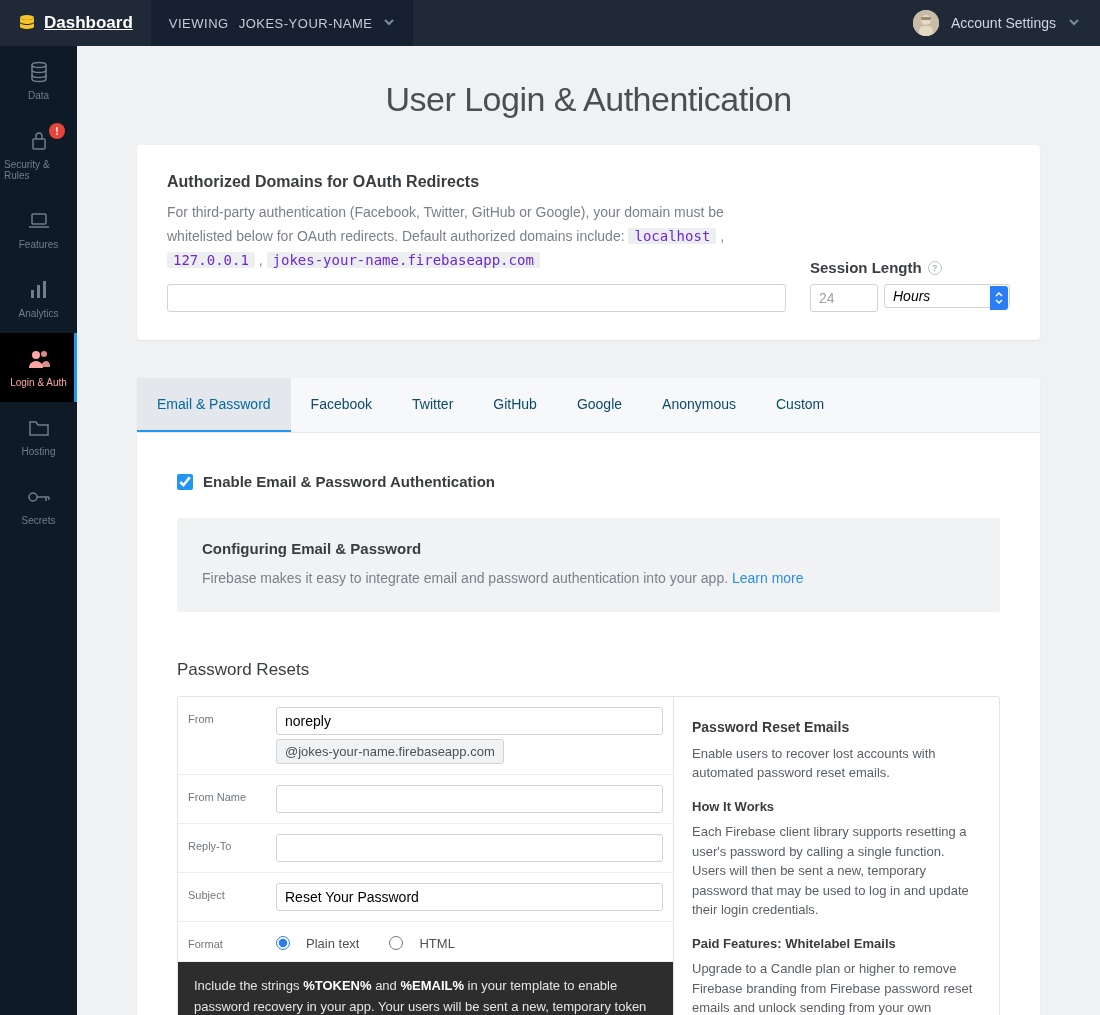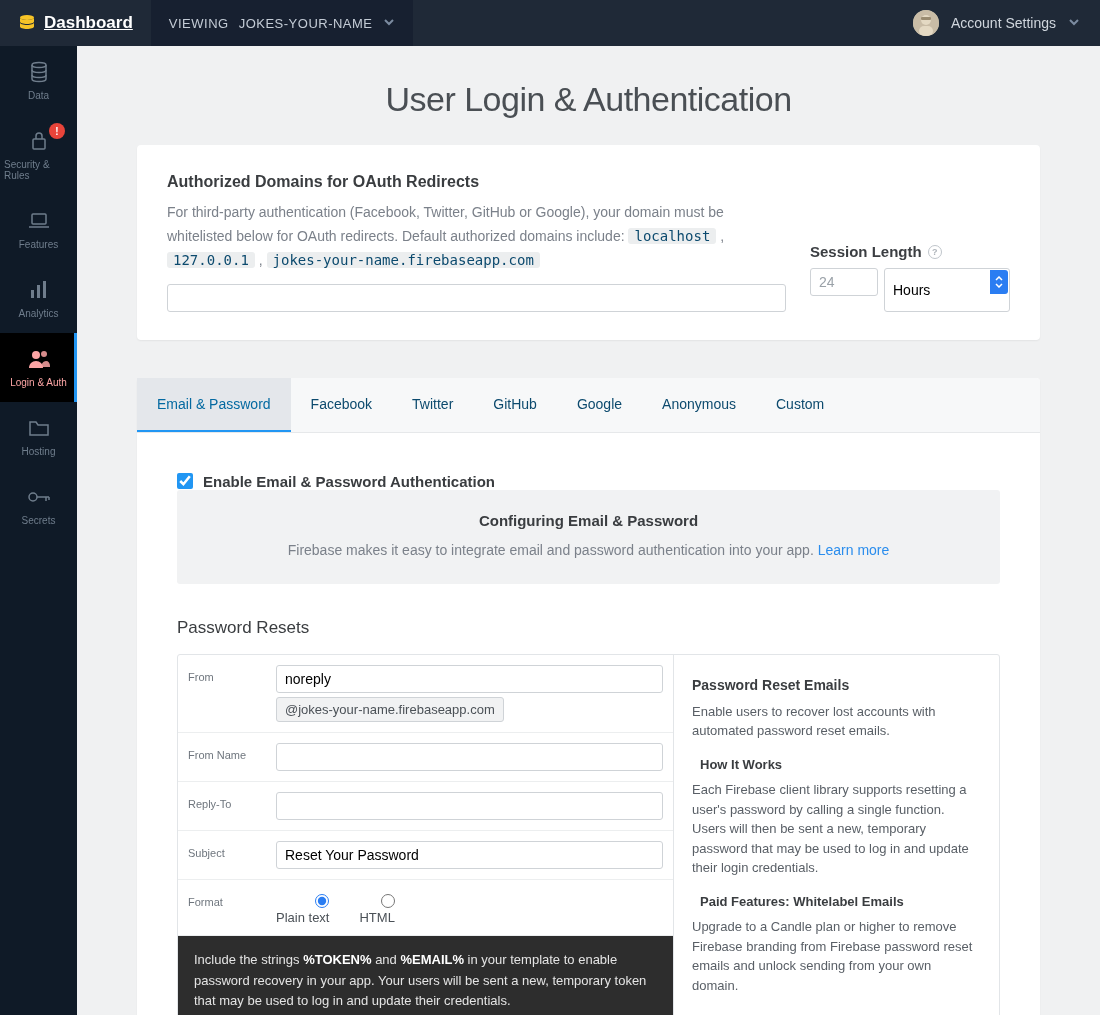"localhost" code { color: #0c4a6e -> #6d28d9 }
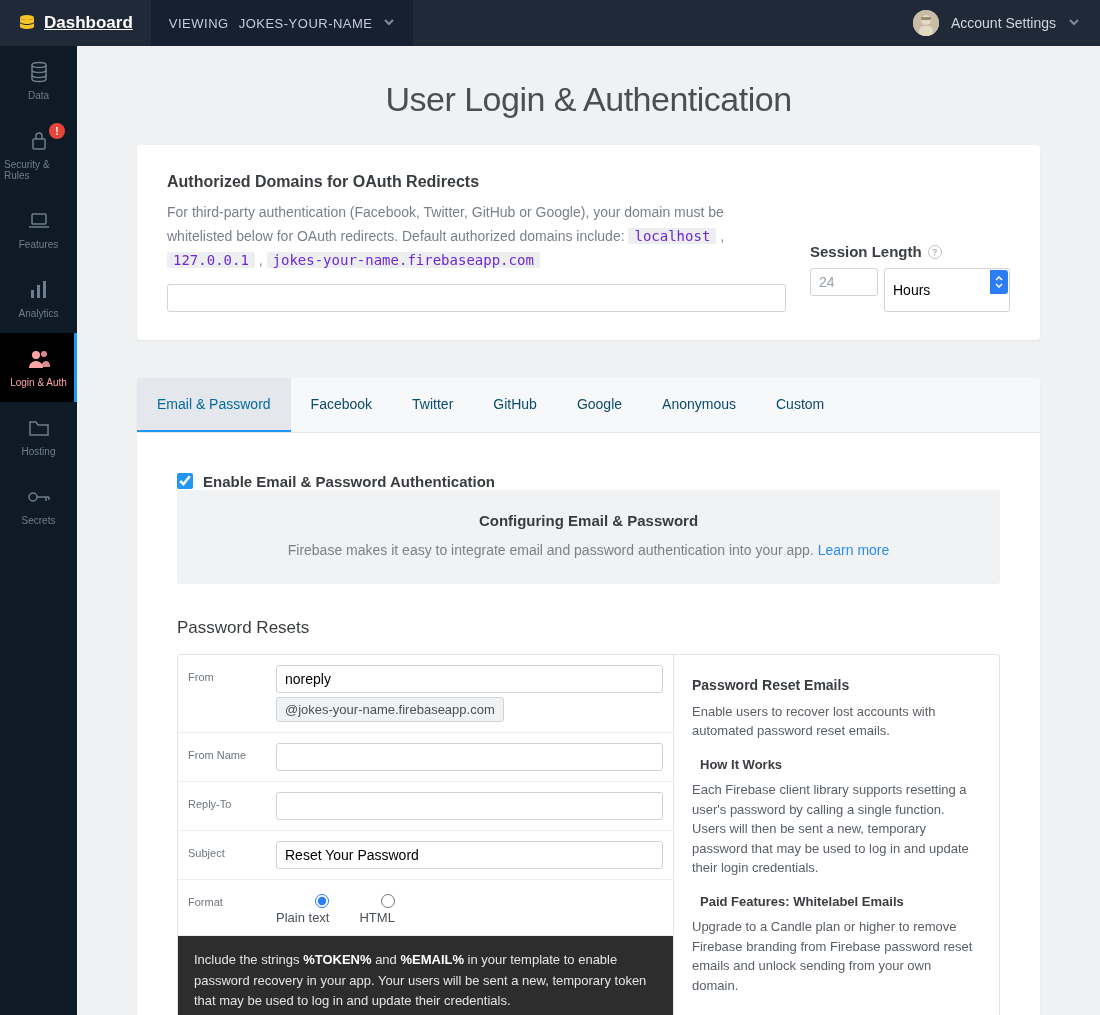"Hours" select { font-style: none -> italic; height: 44px -> 24px }
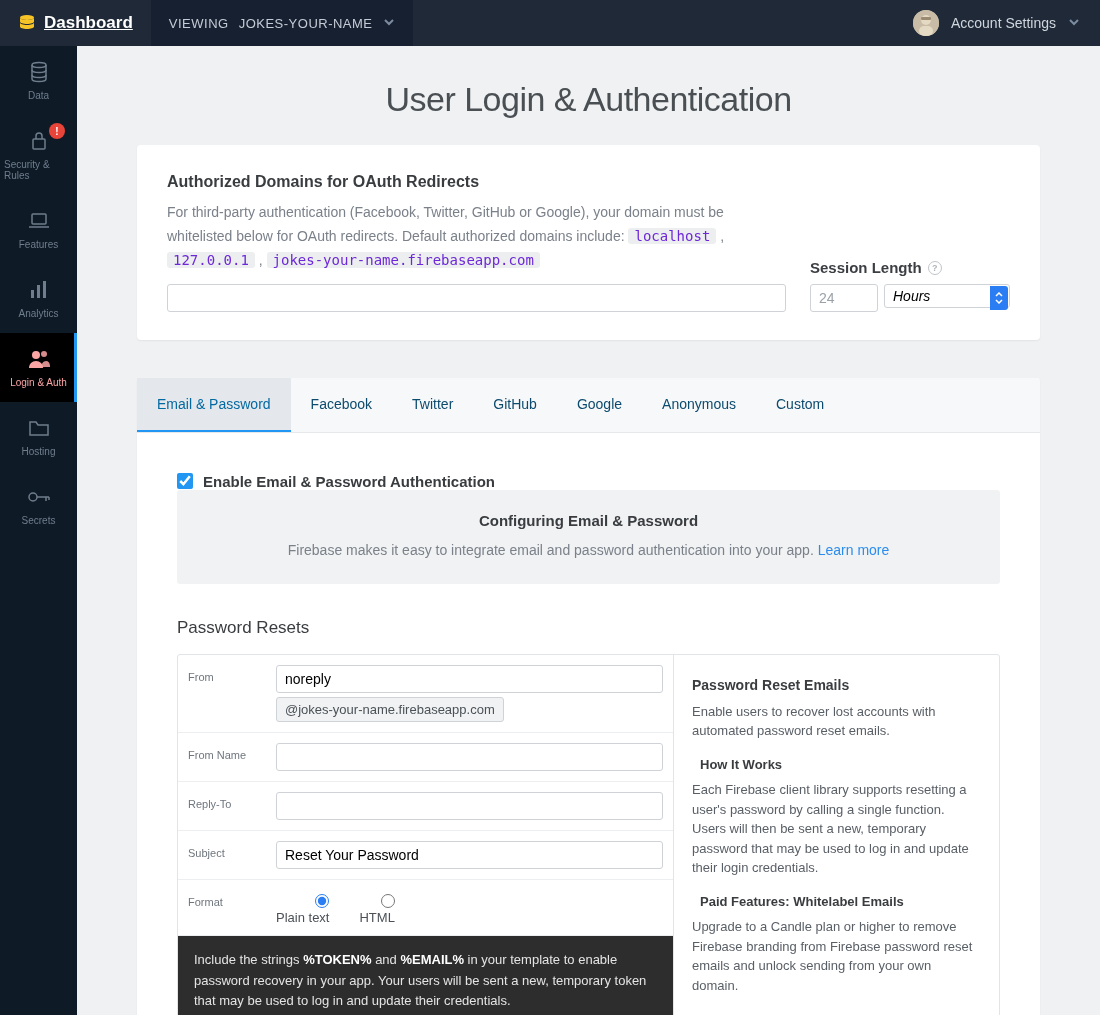"Enable Email & Password Authentication" .enable-row { align-items: flex-start -> center; margin-bottom: none -> 28px }
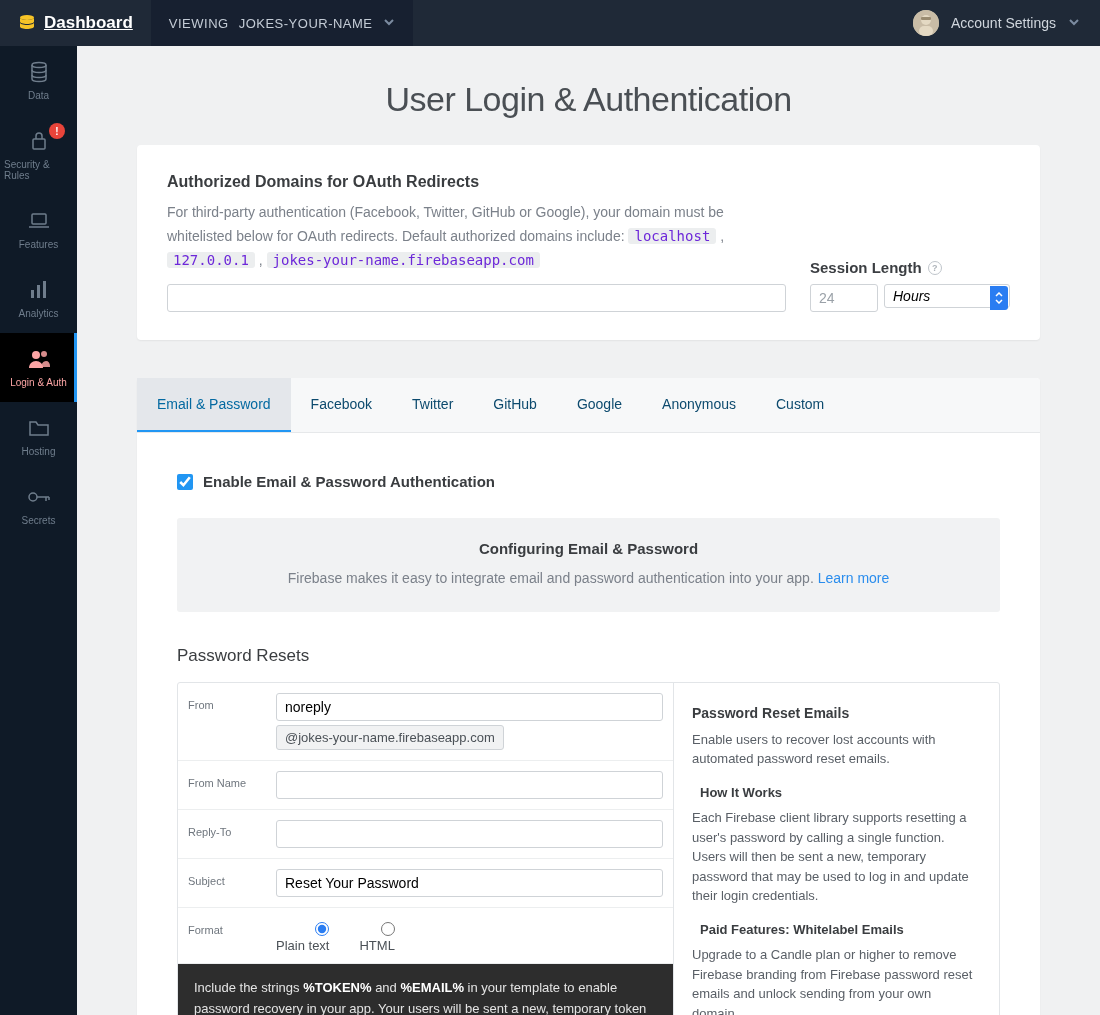"Configuring Email & Password" .info-card { margin-bottom: 34px -> 48px; text-align: center -> none }
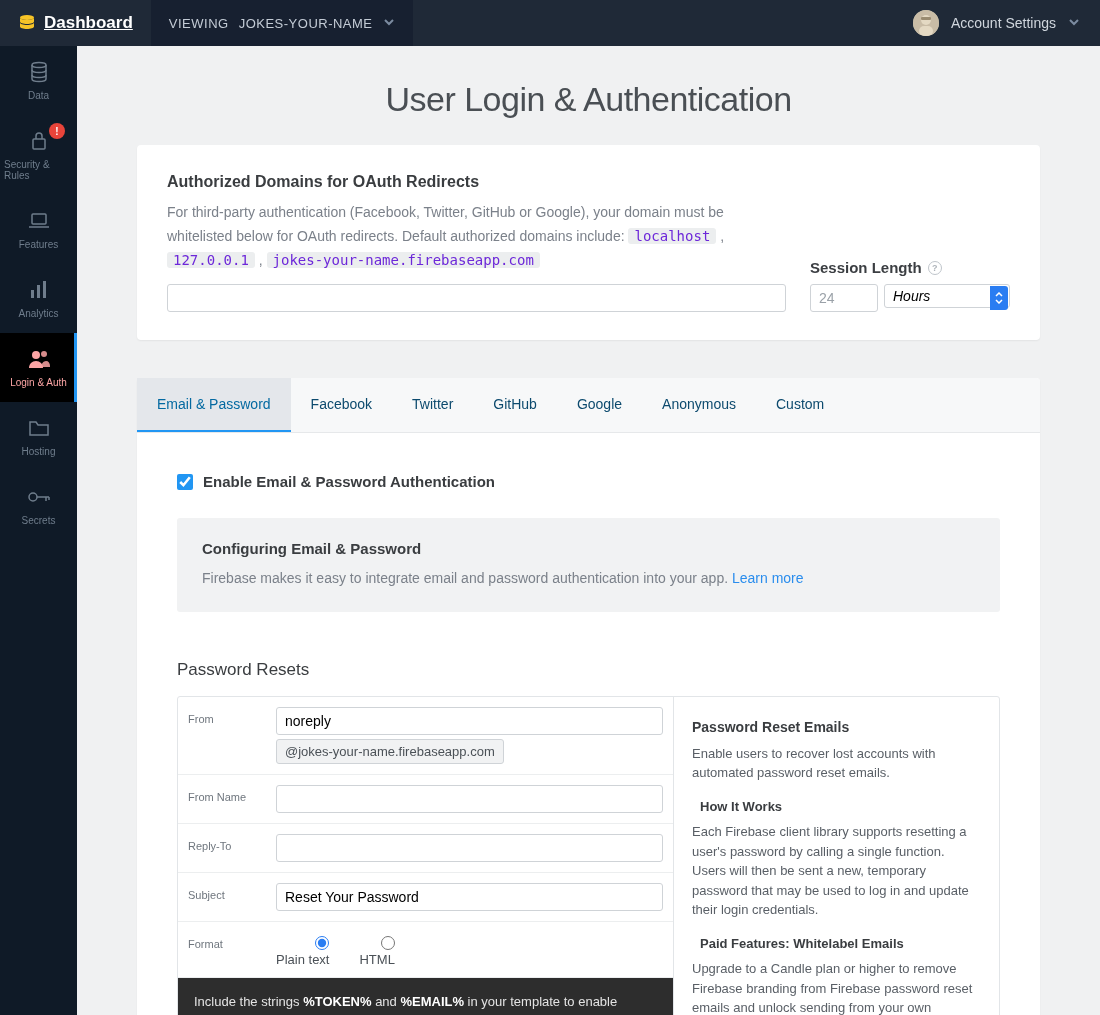"How It Works" .reset-side h6 { margin: 14px 8px 6px -> 14px 0 6px }
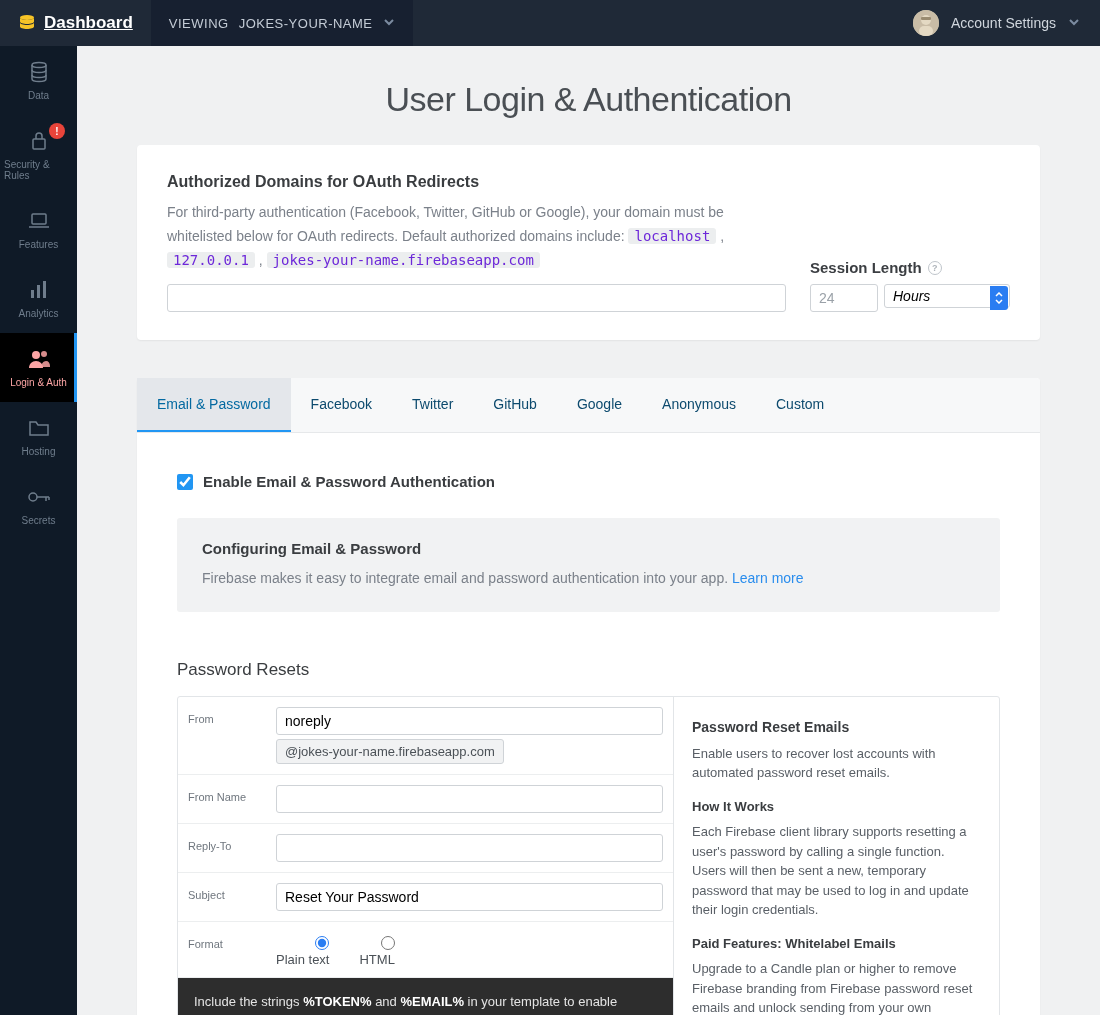"Plain text" .radio-row label { align-items: flex-end -> flex-start; flex-direction: column -> none; gap: 2px -> 16px }
